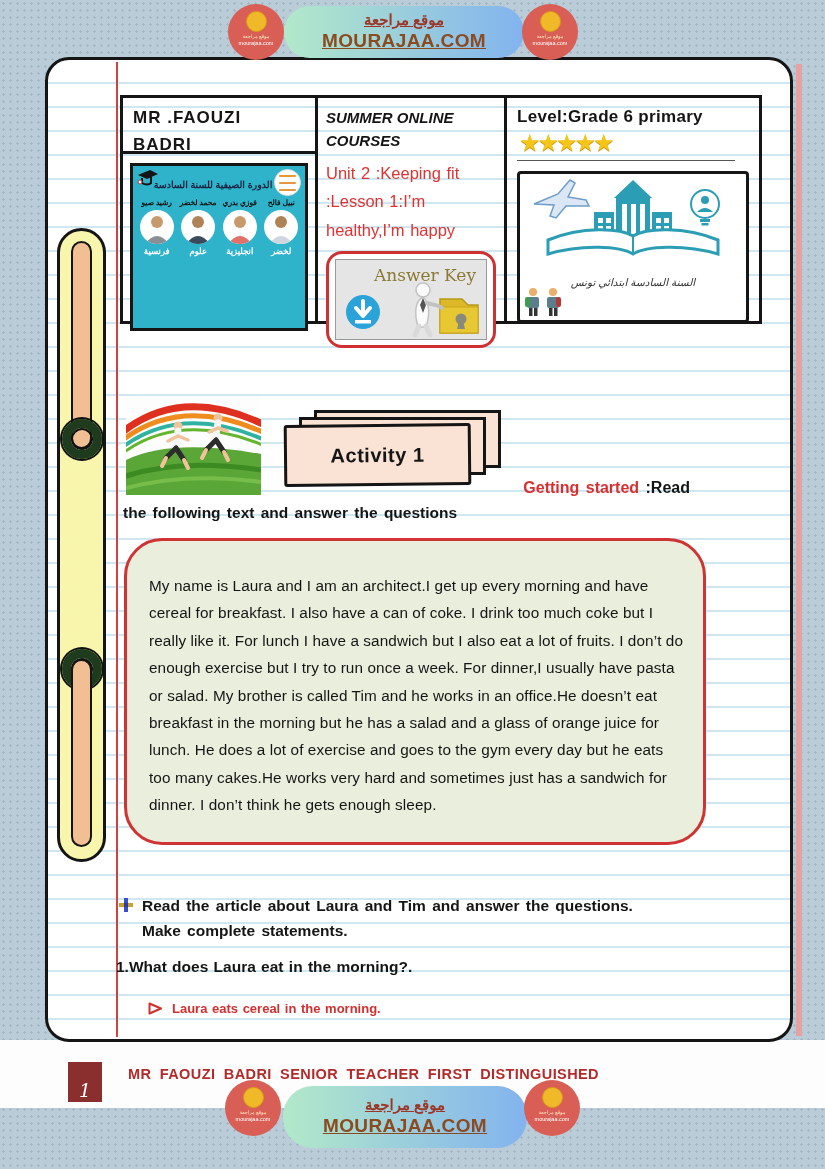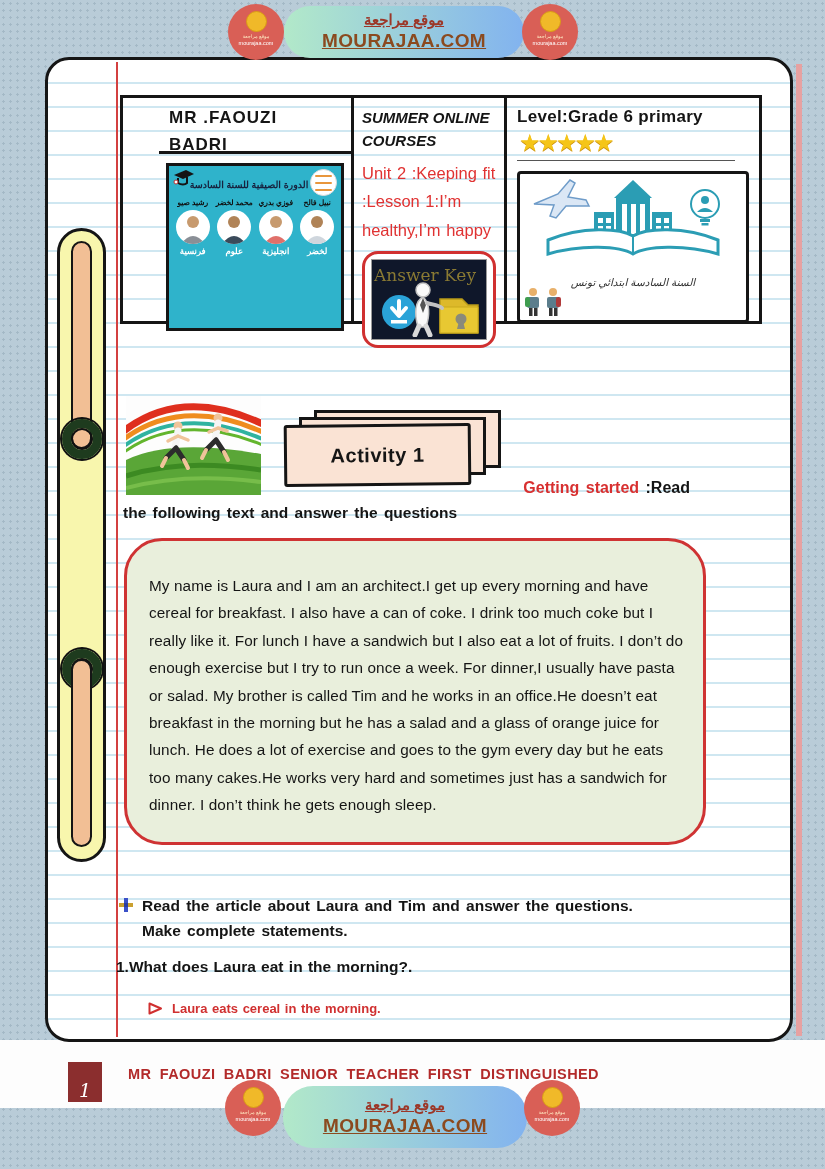"MR .FAOUZI BADRI" .htable { padding-left: 36px -> none }
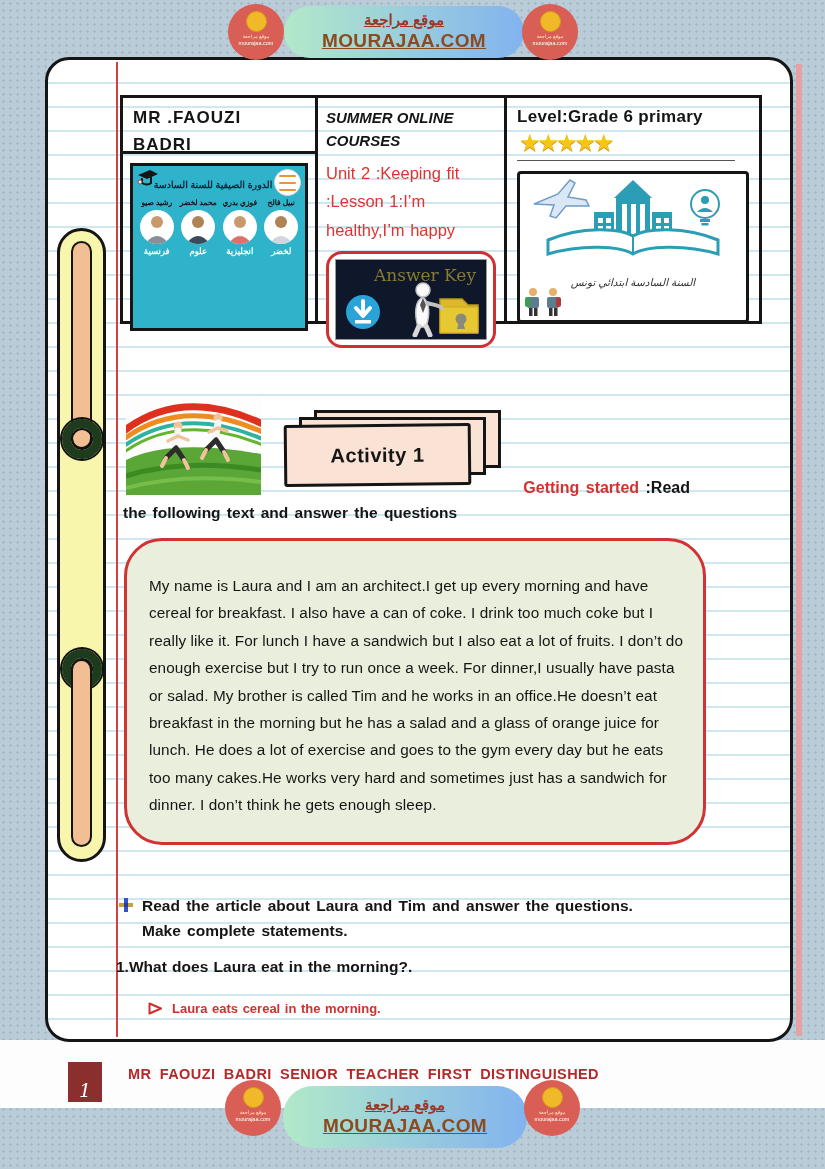"رشيد صيو" .teachers-row { font-family: none -> Liberation Serif, serif }
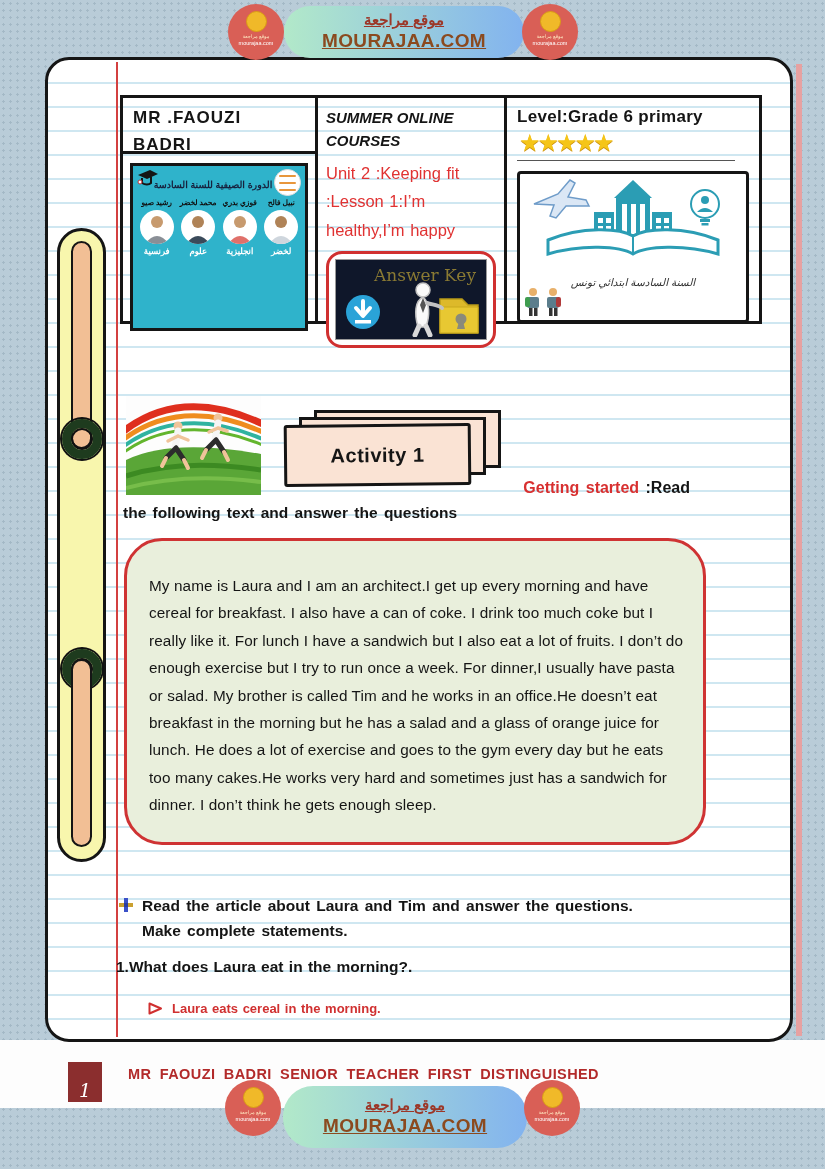"Answer Key" .akey-inner { background: #0f172a -> #e5e5e5 }
